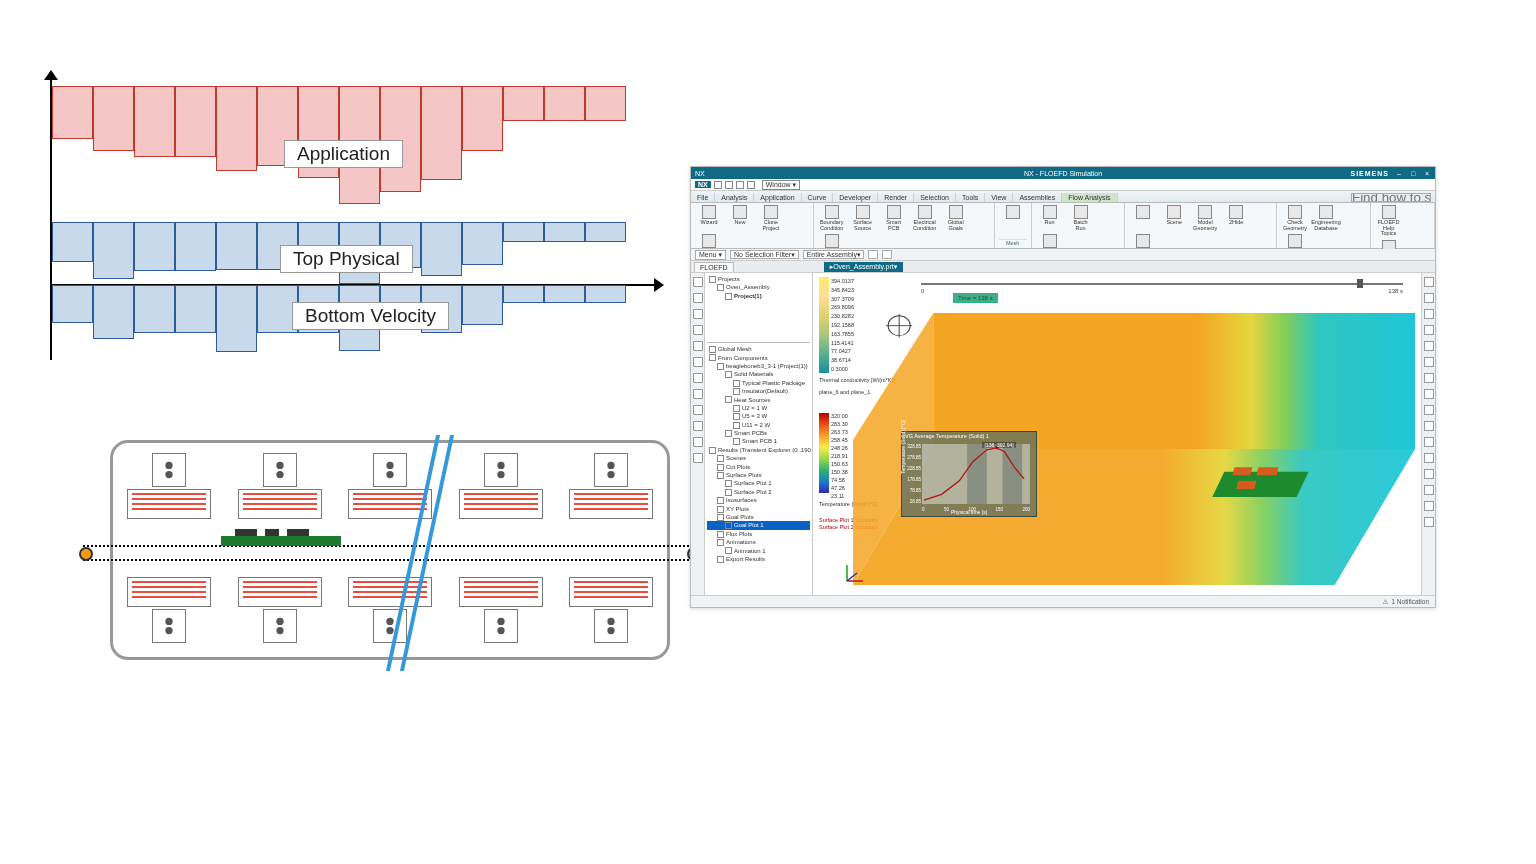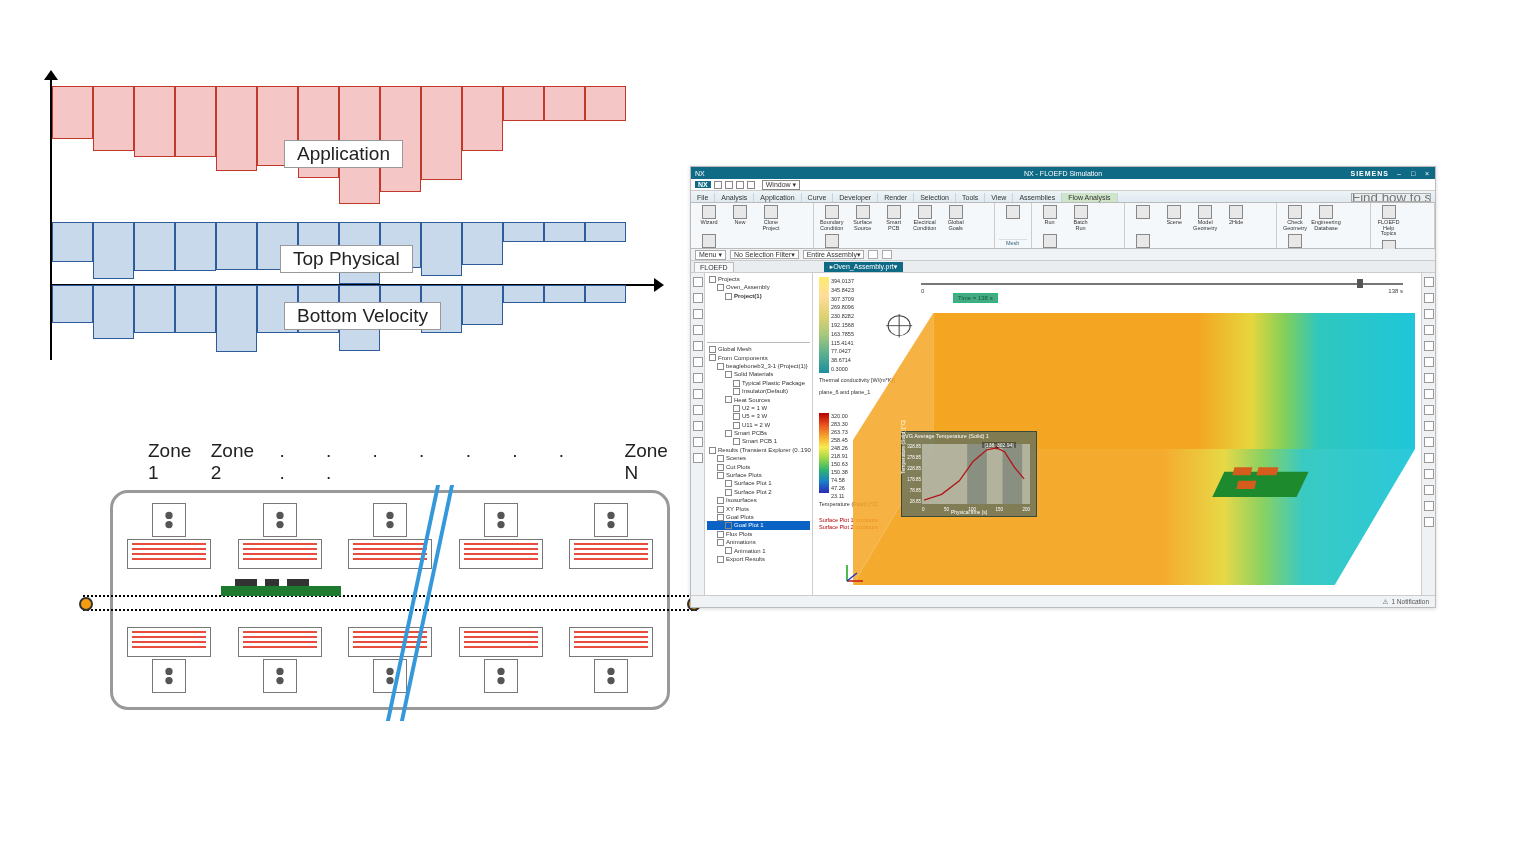"Bottom Velocity" div.lbl { left: 244px -> 252px }
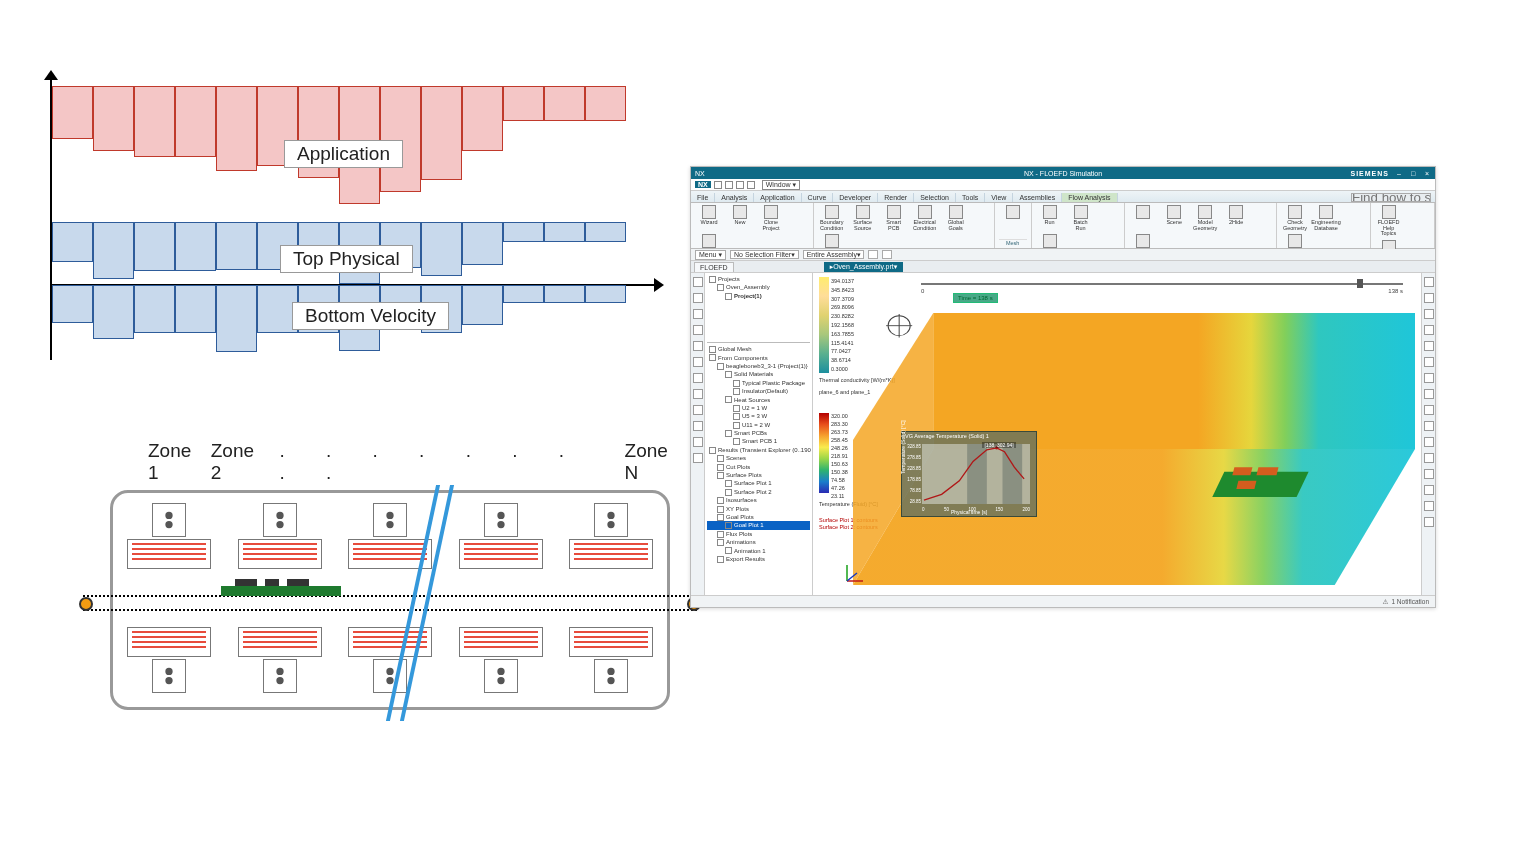"Zone 1" div.zone-labels { html: <div> <span>Zone 1</span> <span>Zone 2</span> <span>. . . . . . . . .</span> <span>Zone N</span> </div> -> none }
